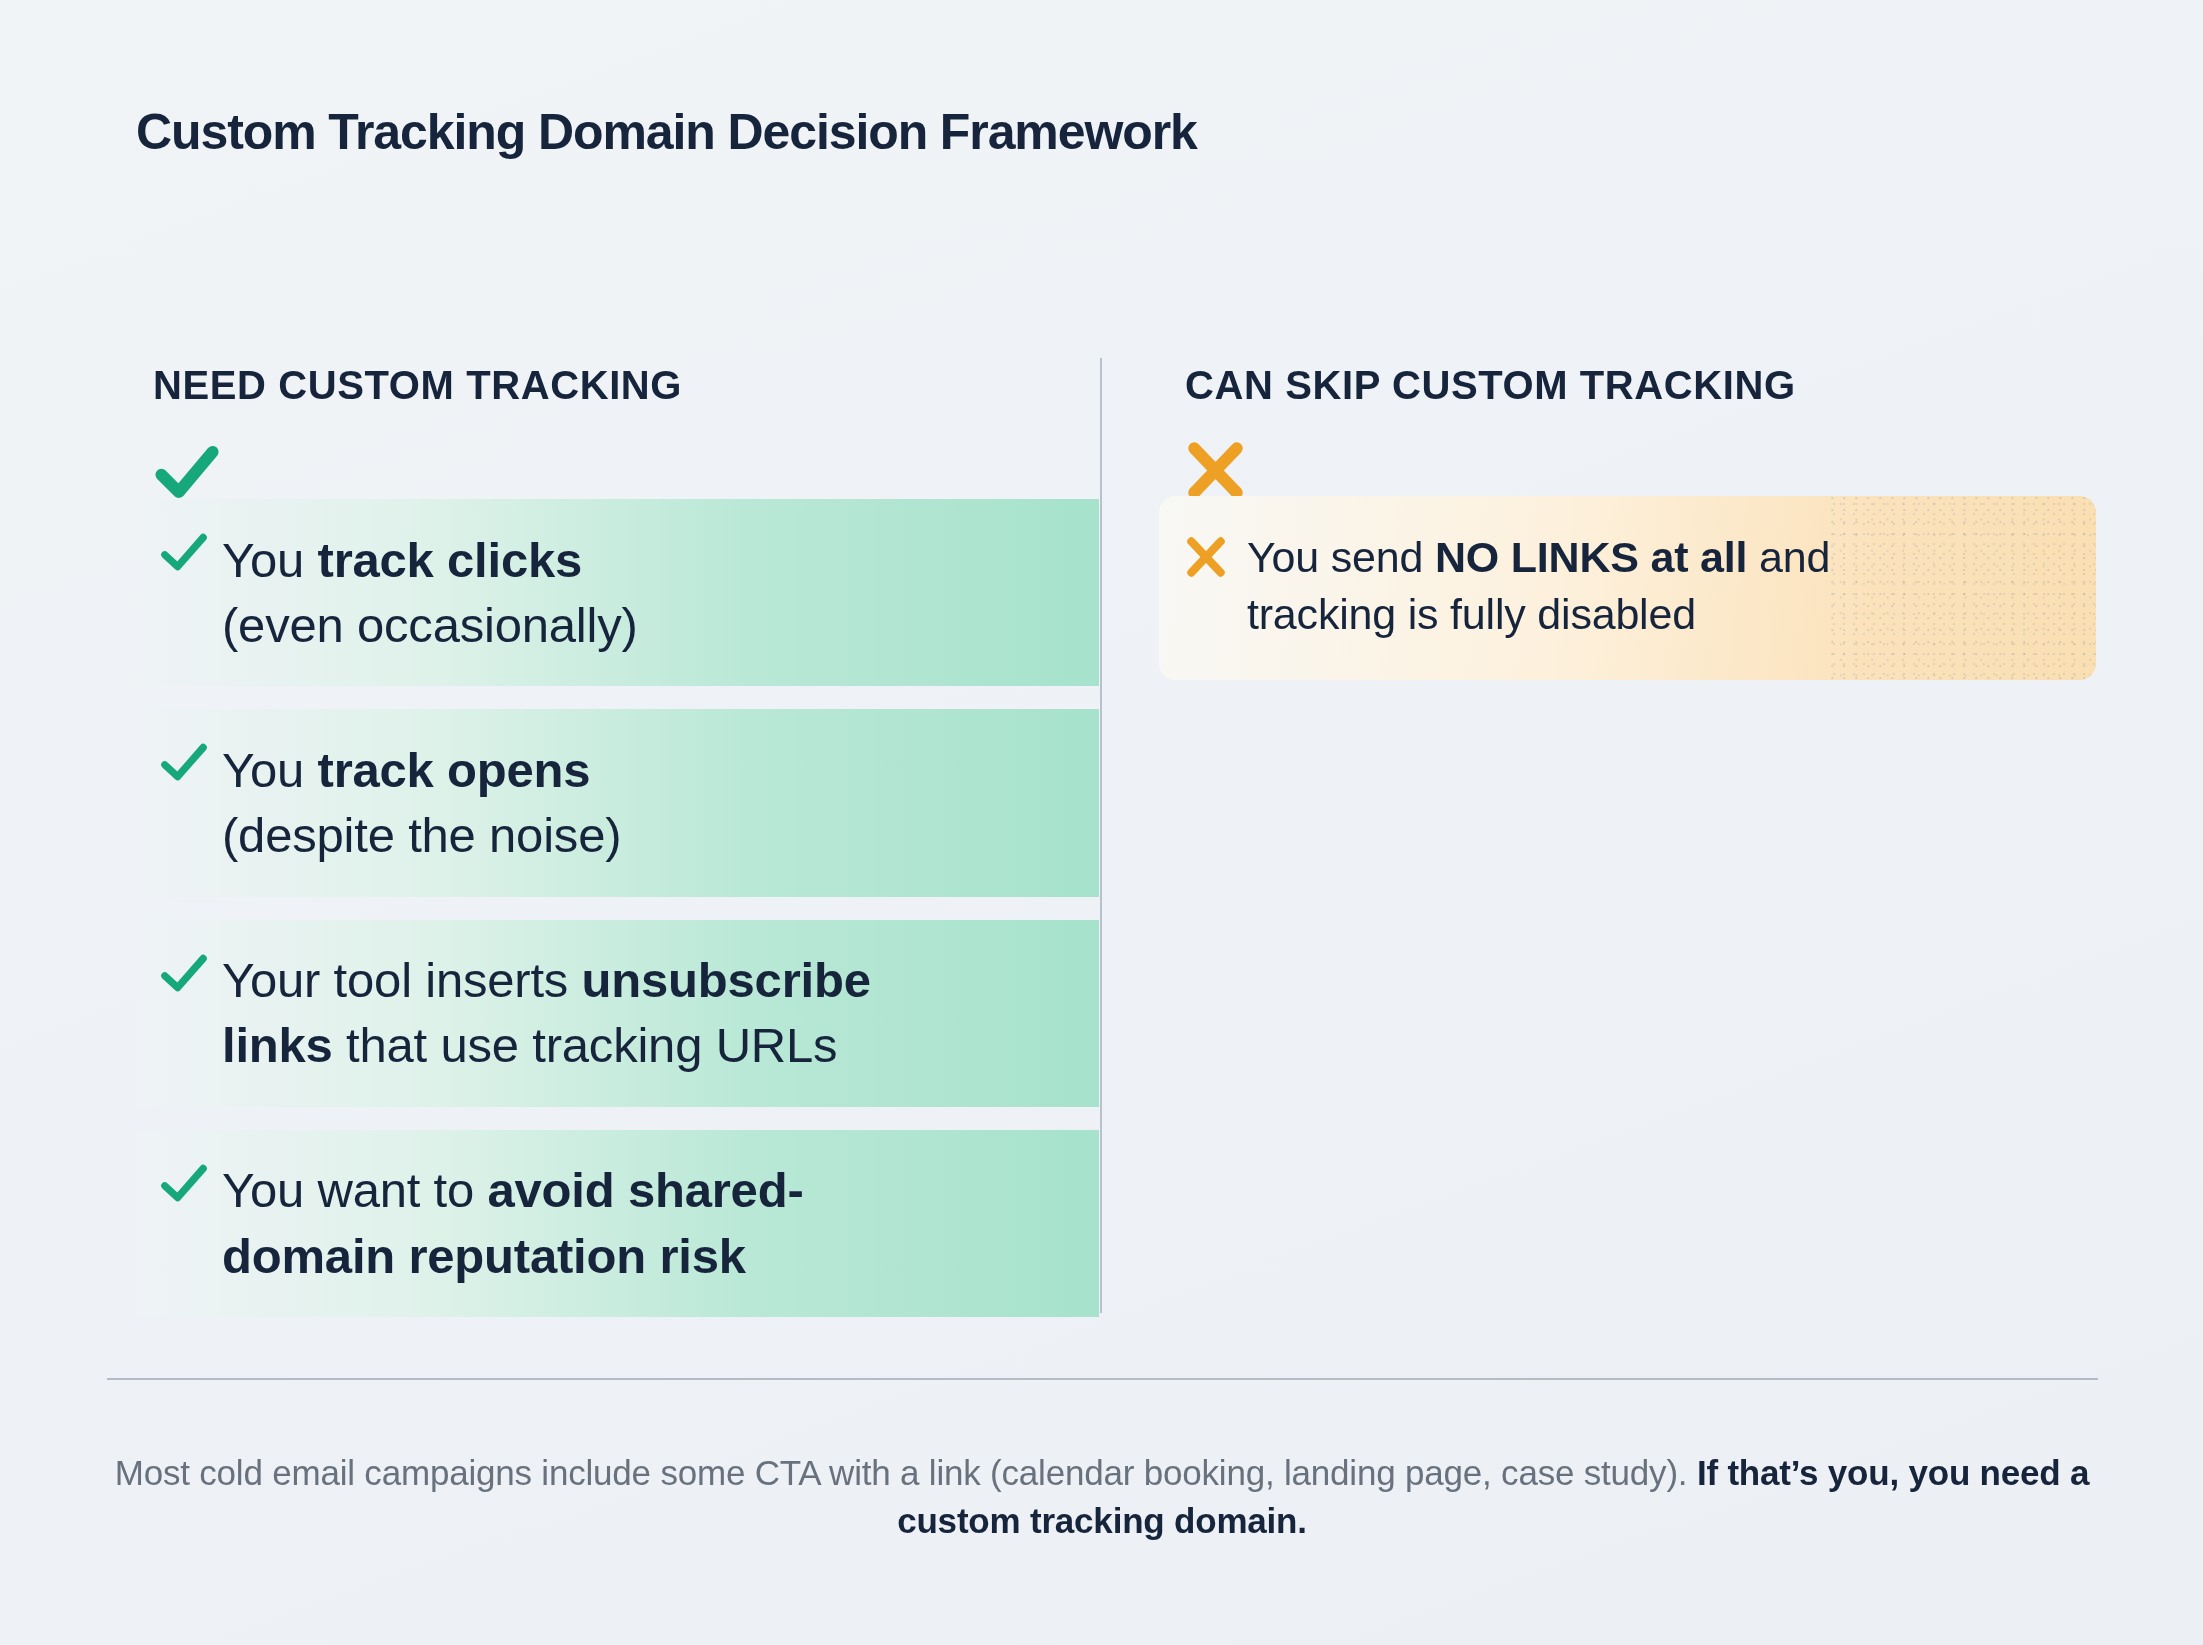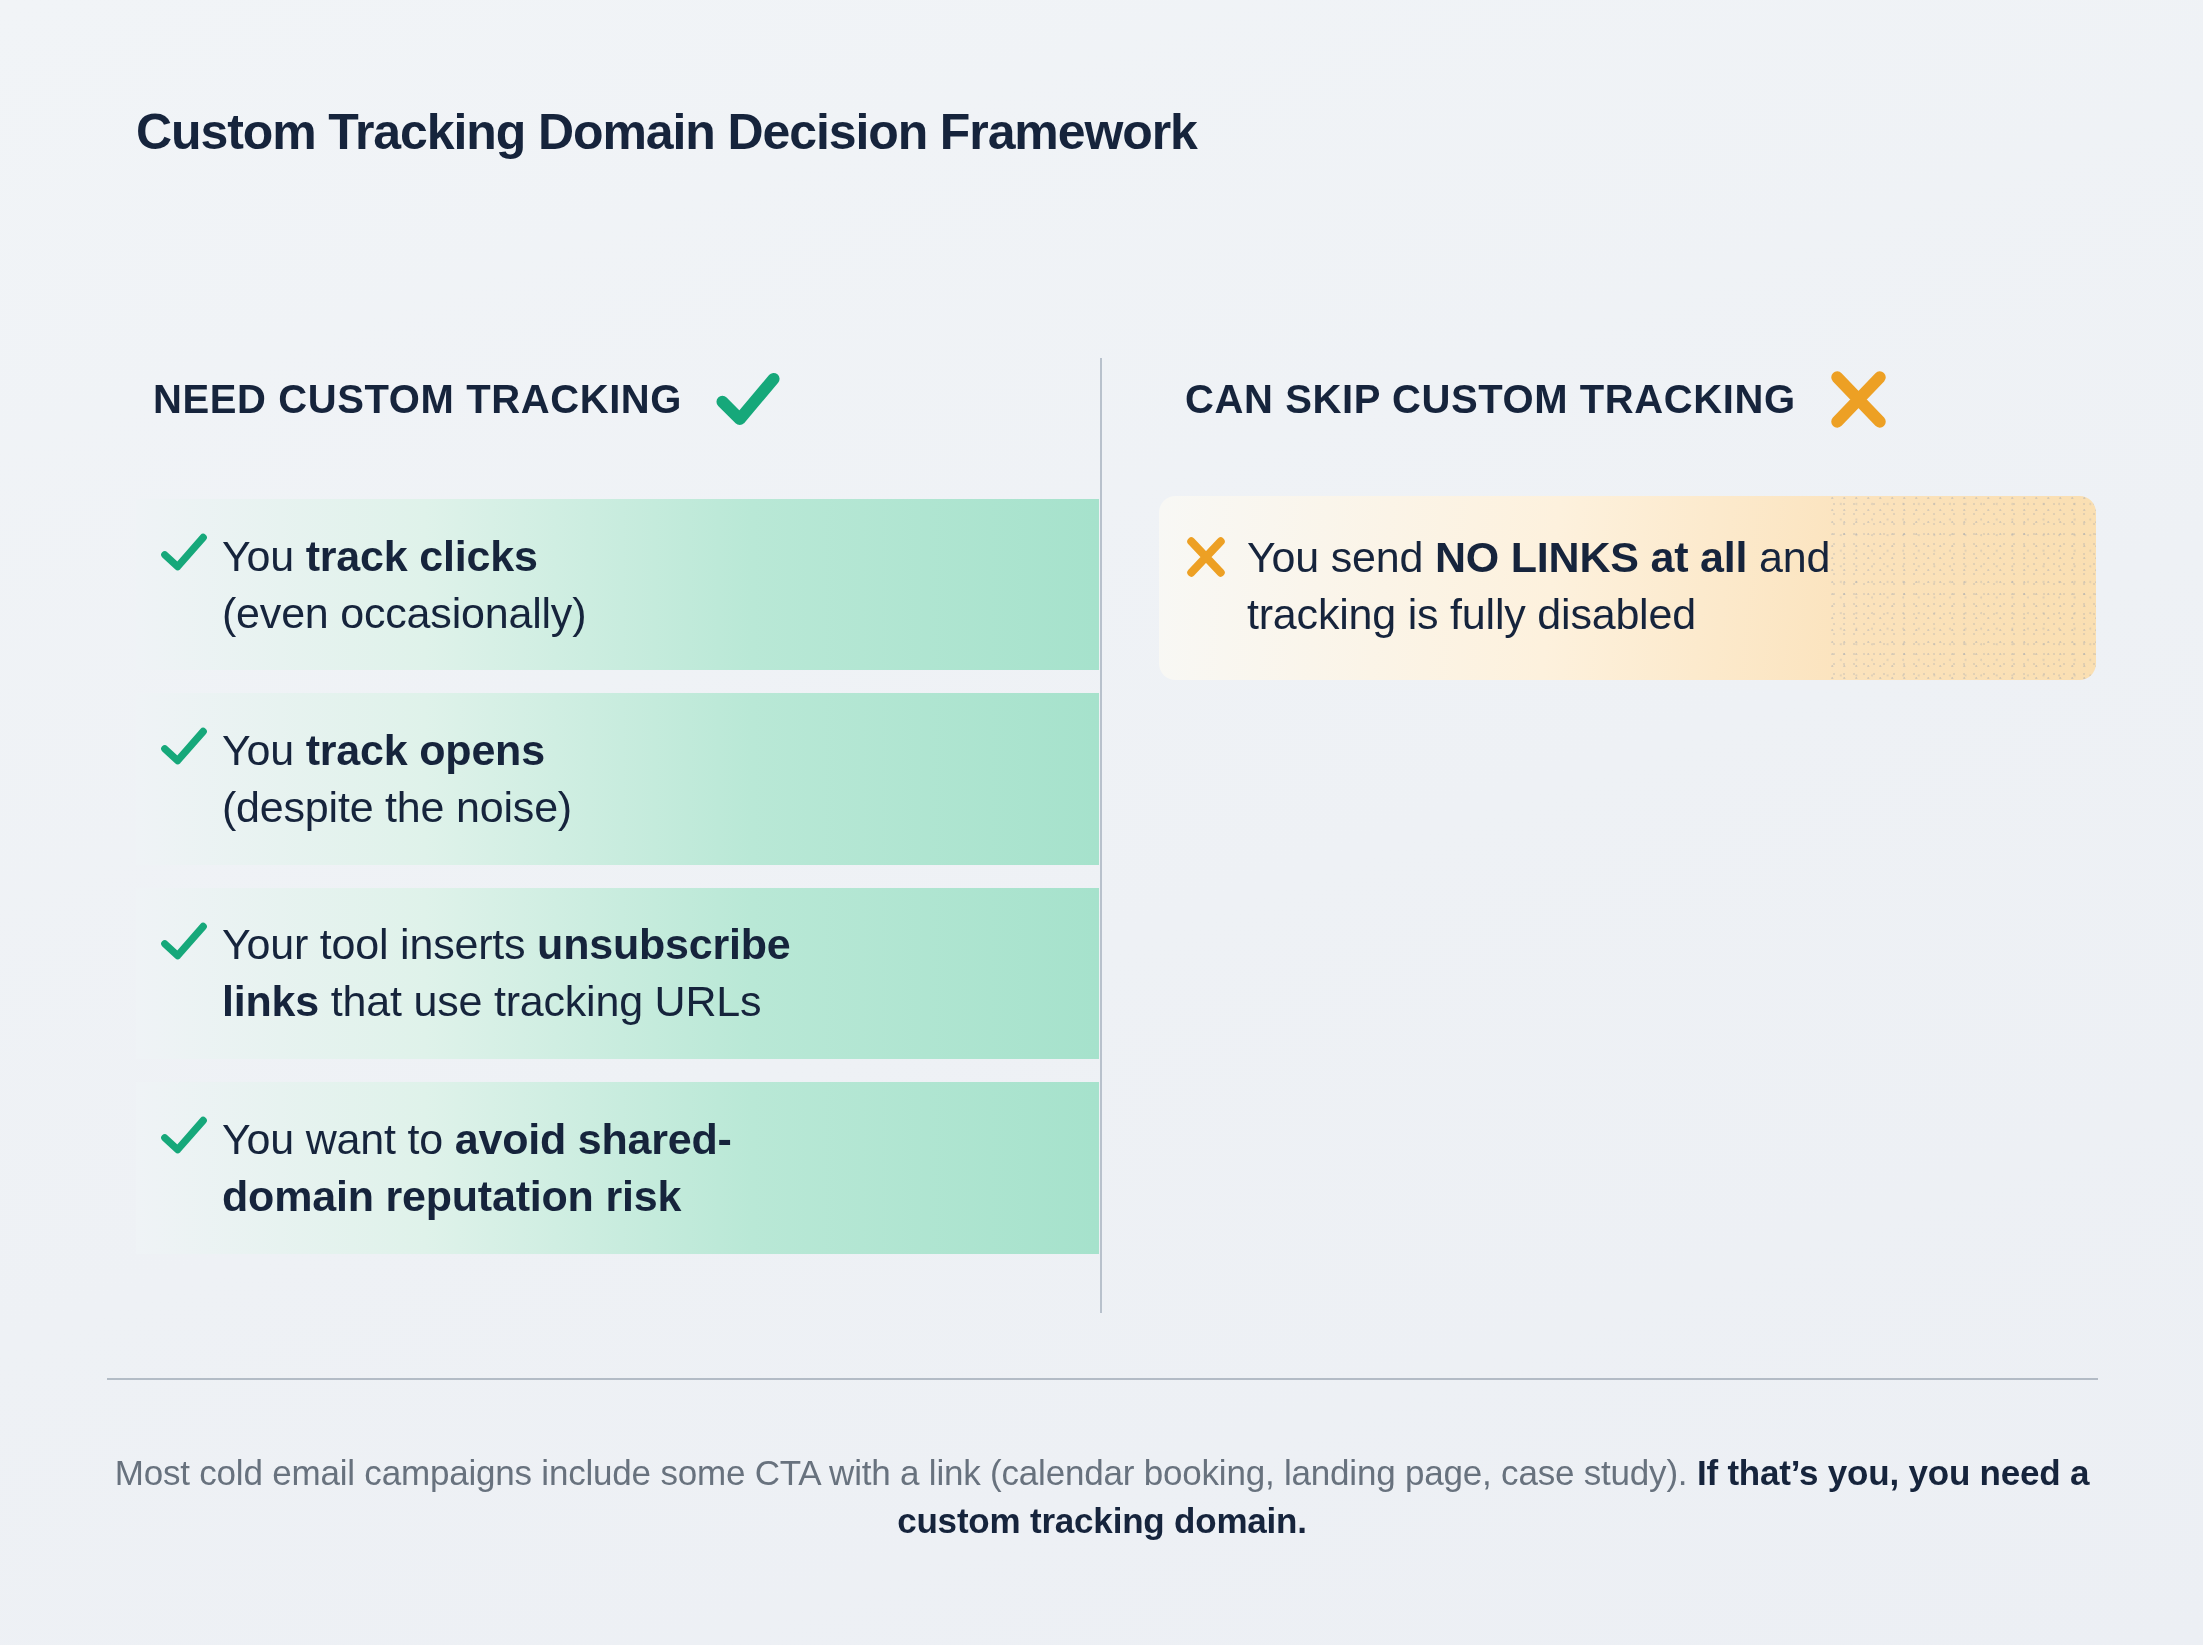"NEED CUSTOM TRACKING" .col-head { align-items: center -> flex-start; flex-direction: none -> column }
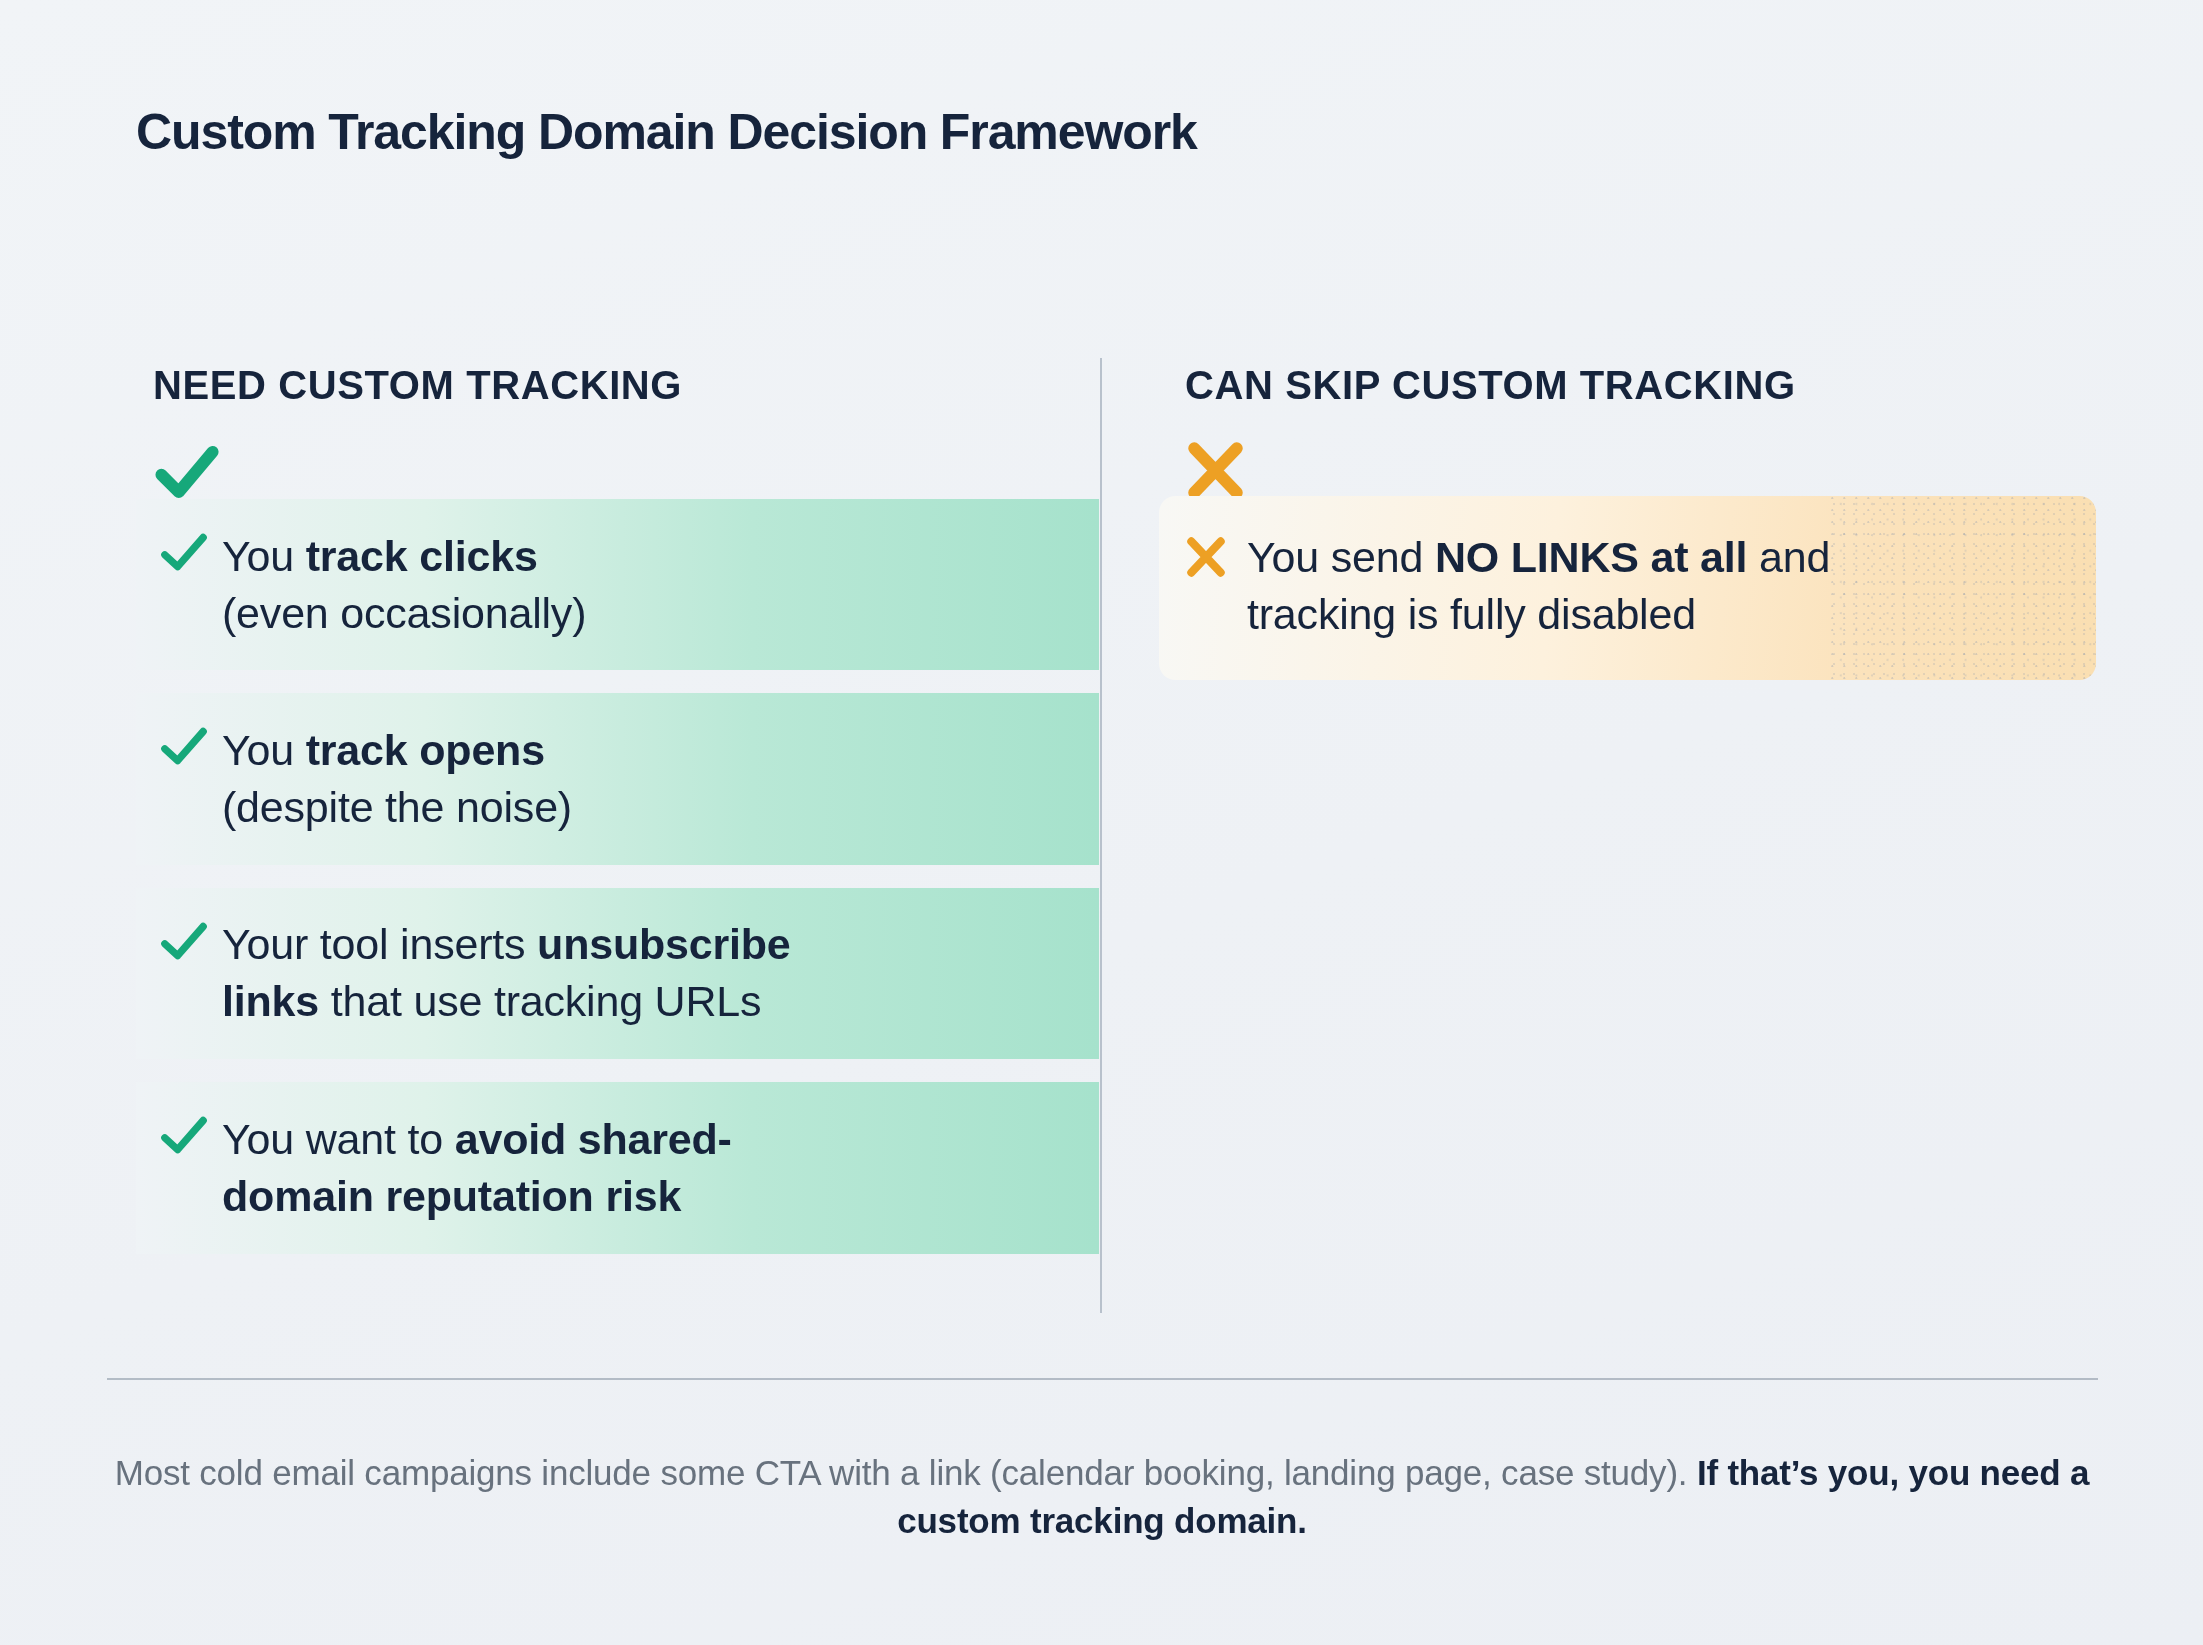"You track clicks" .g-text { font-size: 43px -> 49px }
